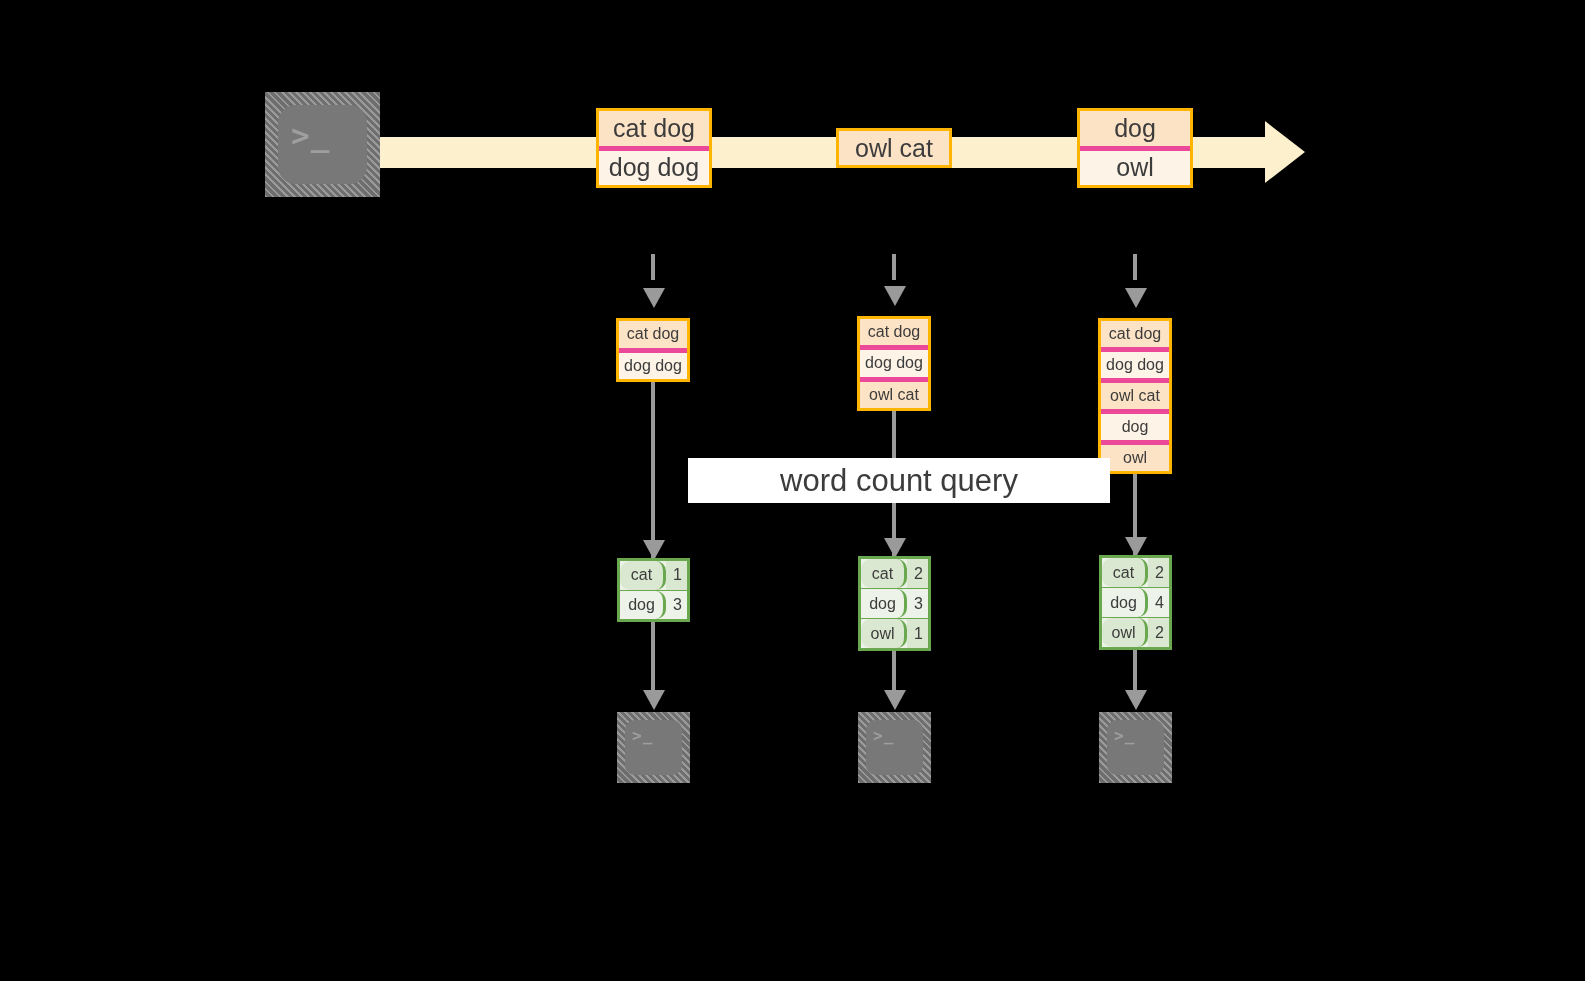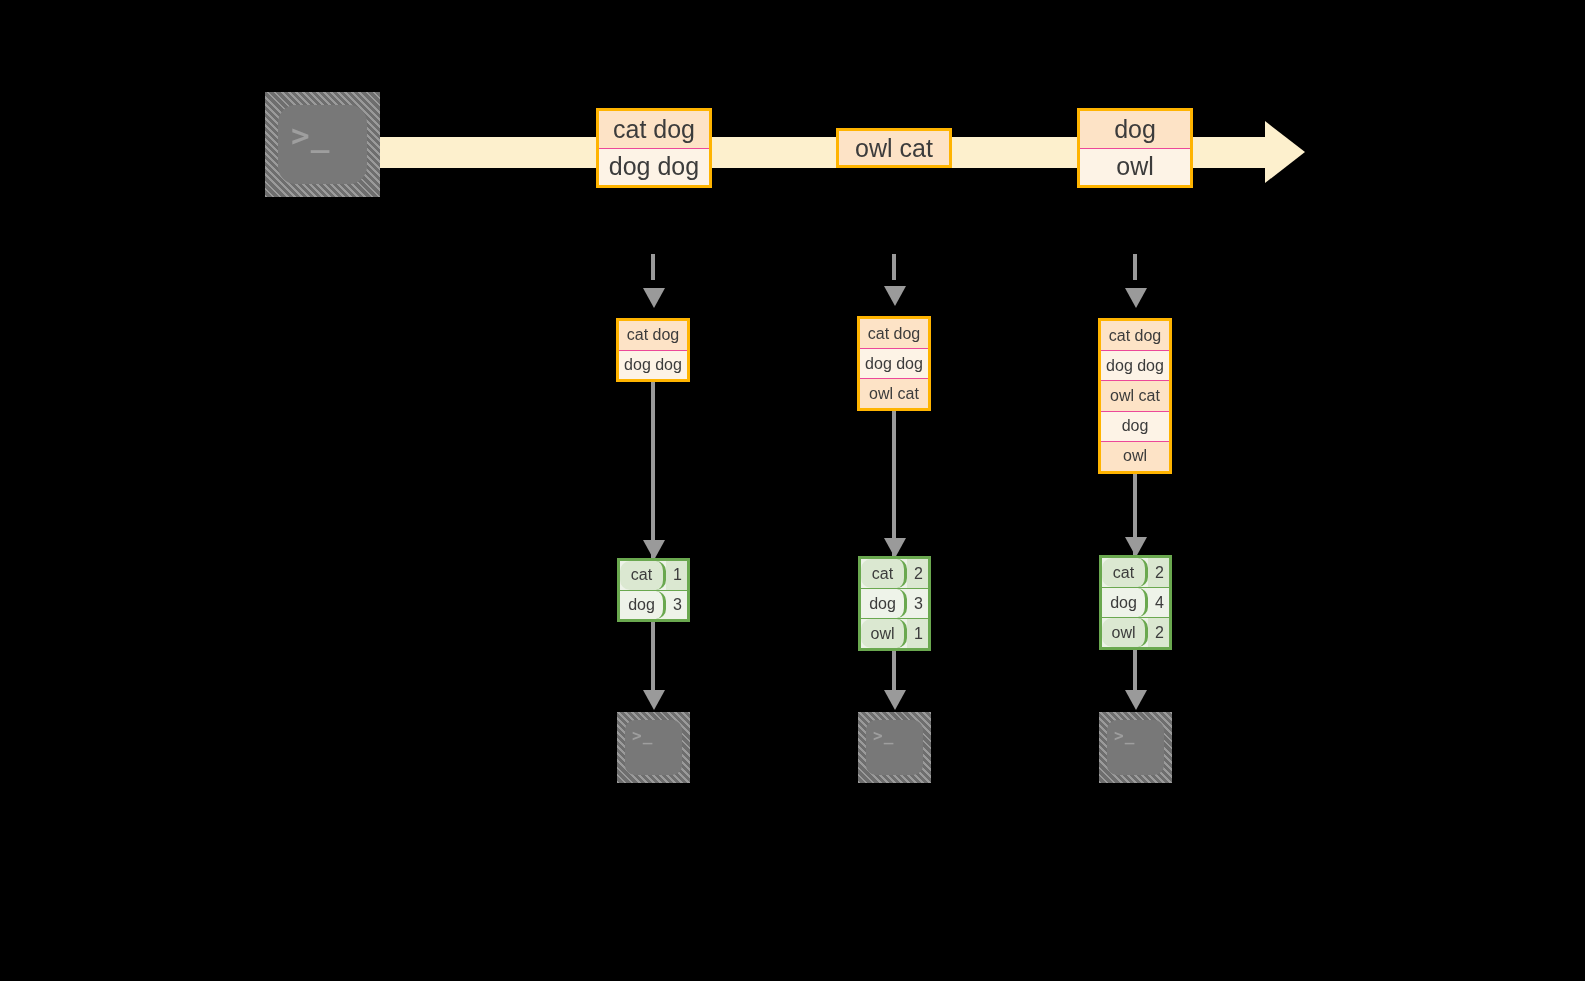"cat dog" .obox .cell { border-bottom: 1px solid #ec4899 -> 5px solid #ec4899 }
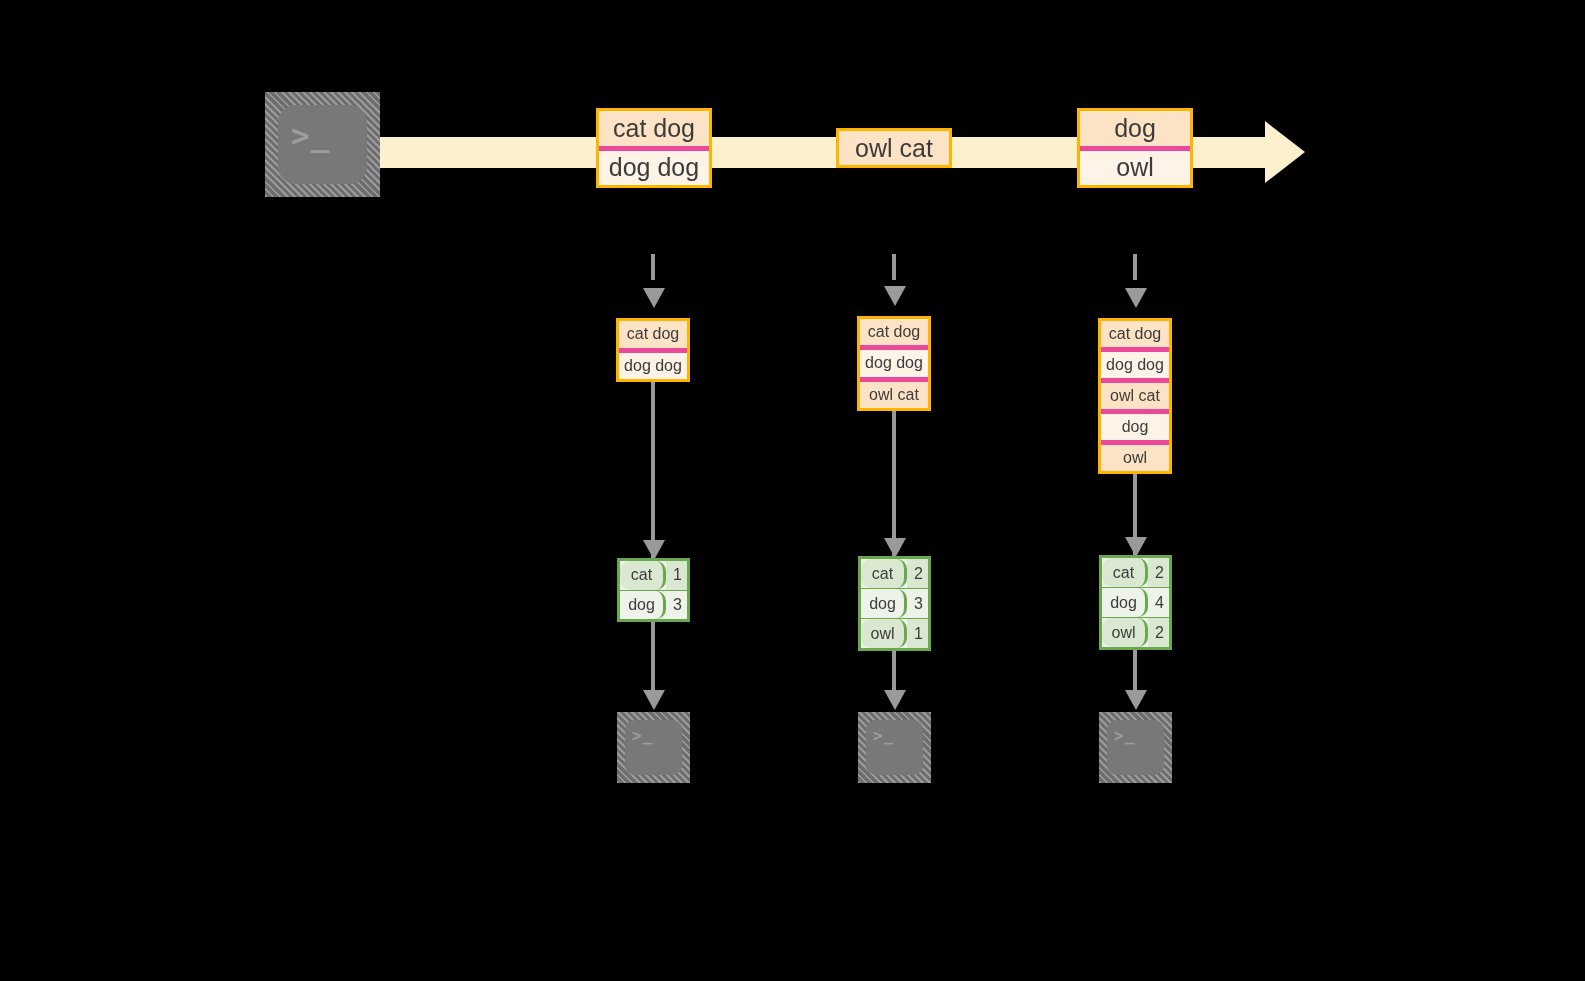"word count query" div.banner { html: none -> <div> <span>word count query</span> </div> }
